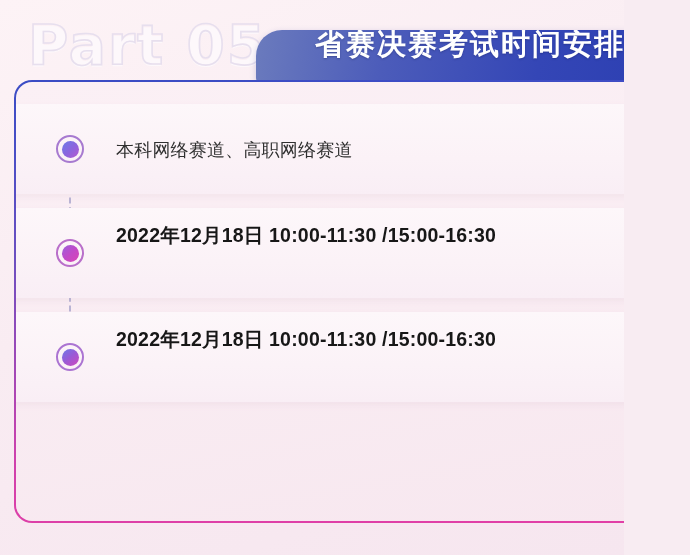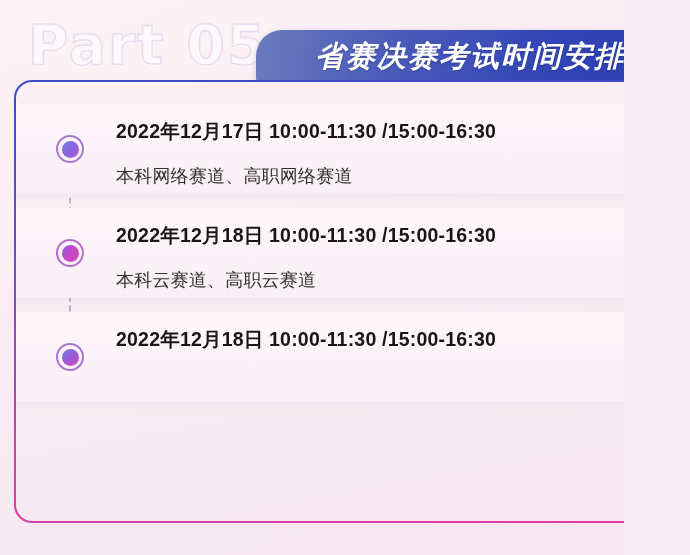"省赛决赛考试时间安排" .banner { align-items: center -> none; font-style: italic -> none }
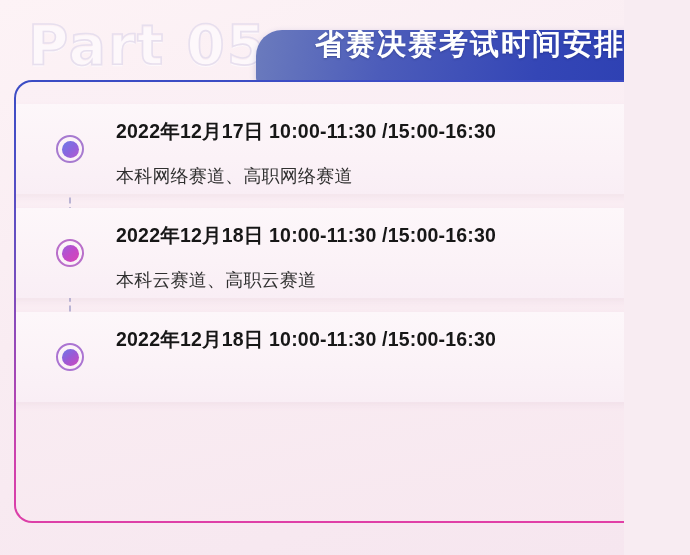"2022年12月17日 10:00-11:30 /15:00-16:30" div.row-date { html: <div>2022年12月17日 10:00-11:30 /15:00-16:30</div> -> none }
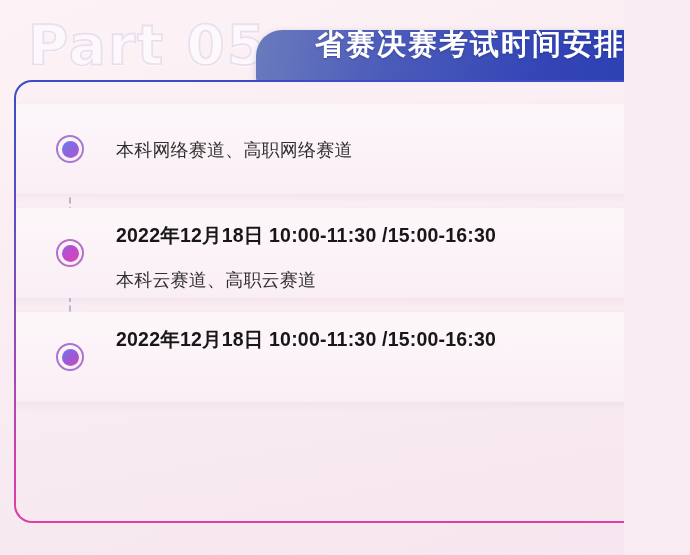"本科云赛道、高职云赛道" div.row-sub { html: <div>本科云赛道、高职云赛道</div> -> none }
